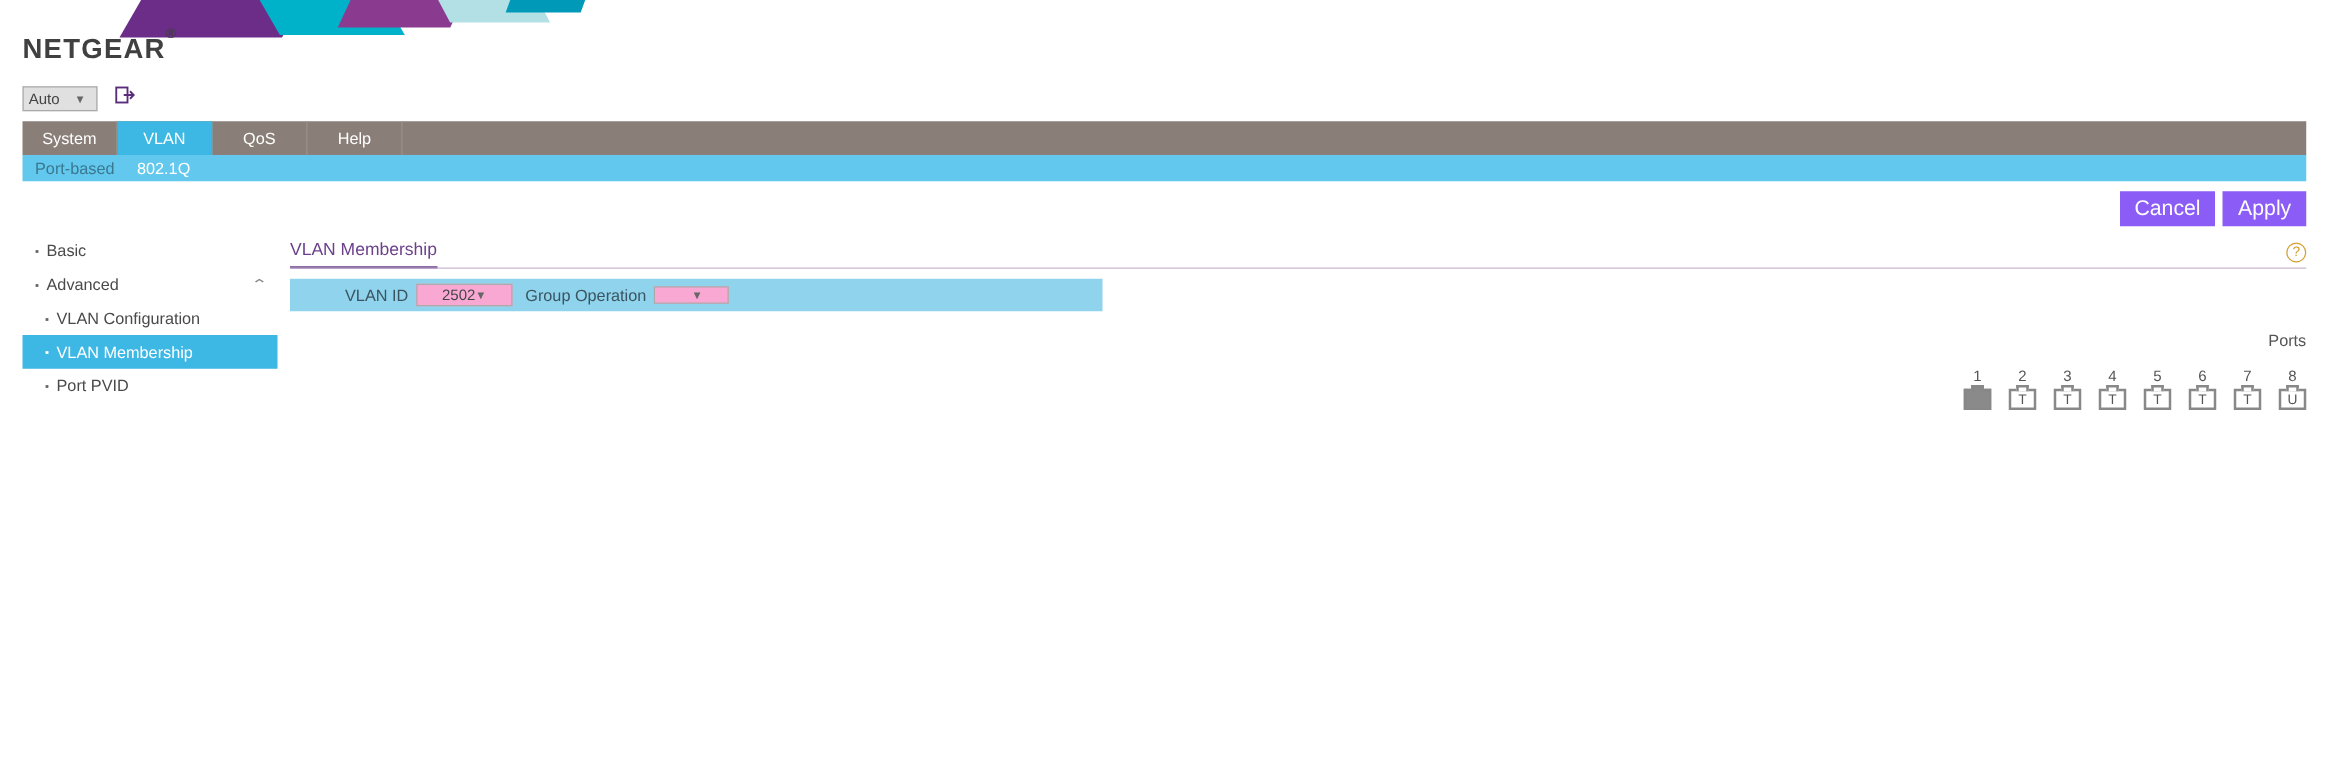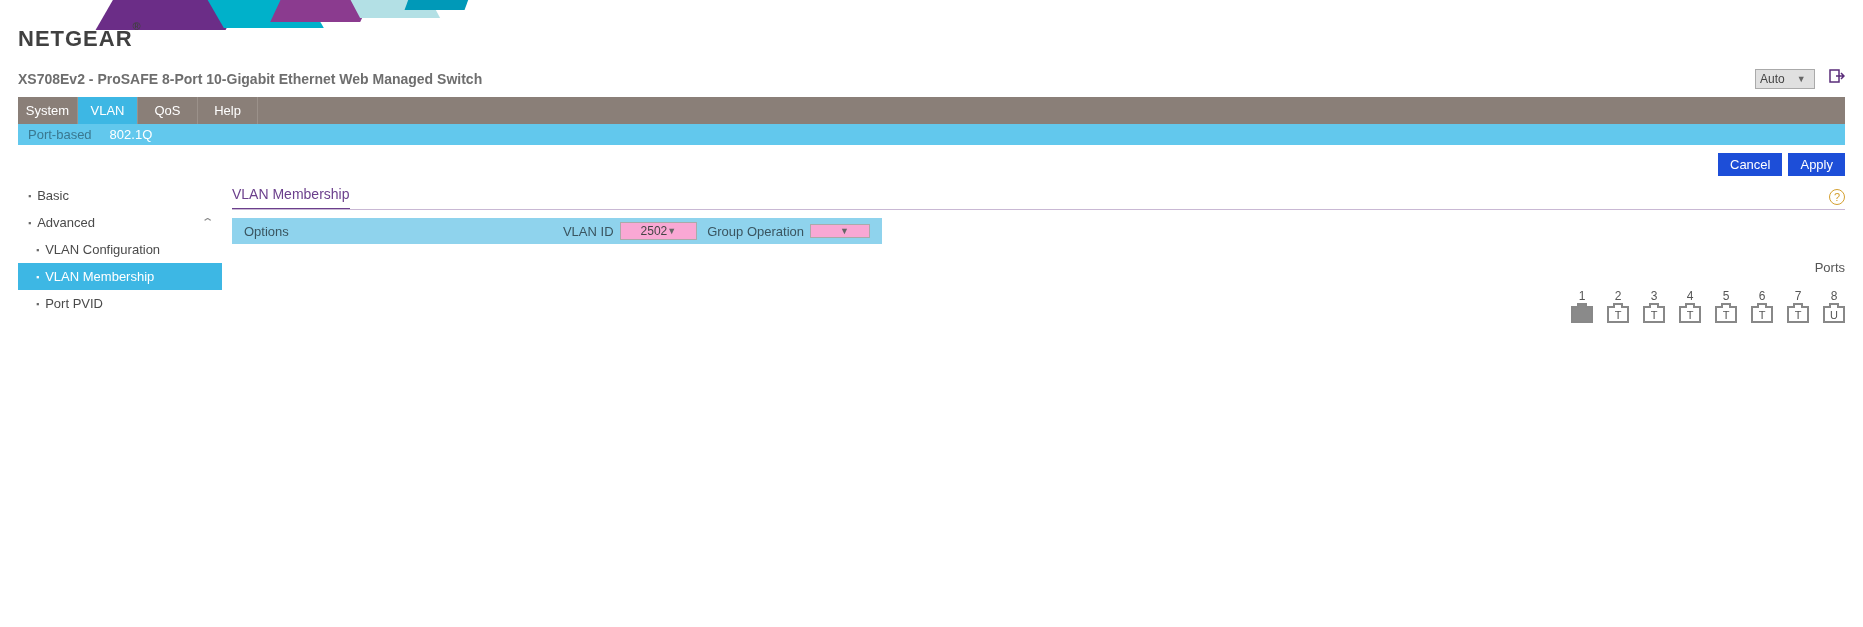"XS708Ev2 - ProSAFE 8-Port 10-Gigabit" div.page-title { html: <div>XS708Ev2 - ProSAFE 8-Port 10-Gigabit Ethernet Web Managed Switch</div> -> none }
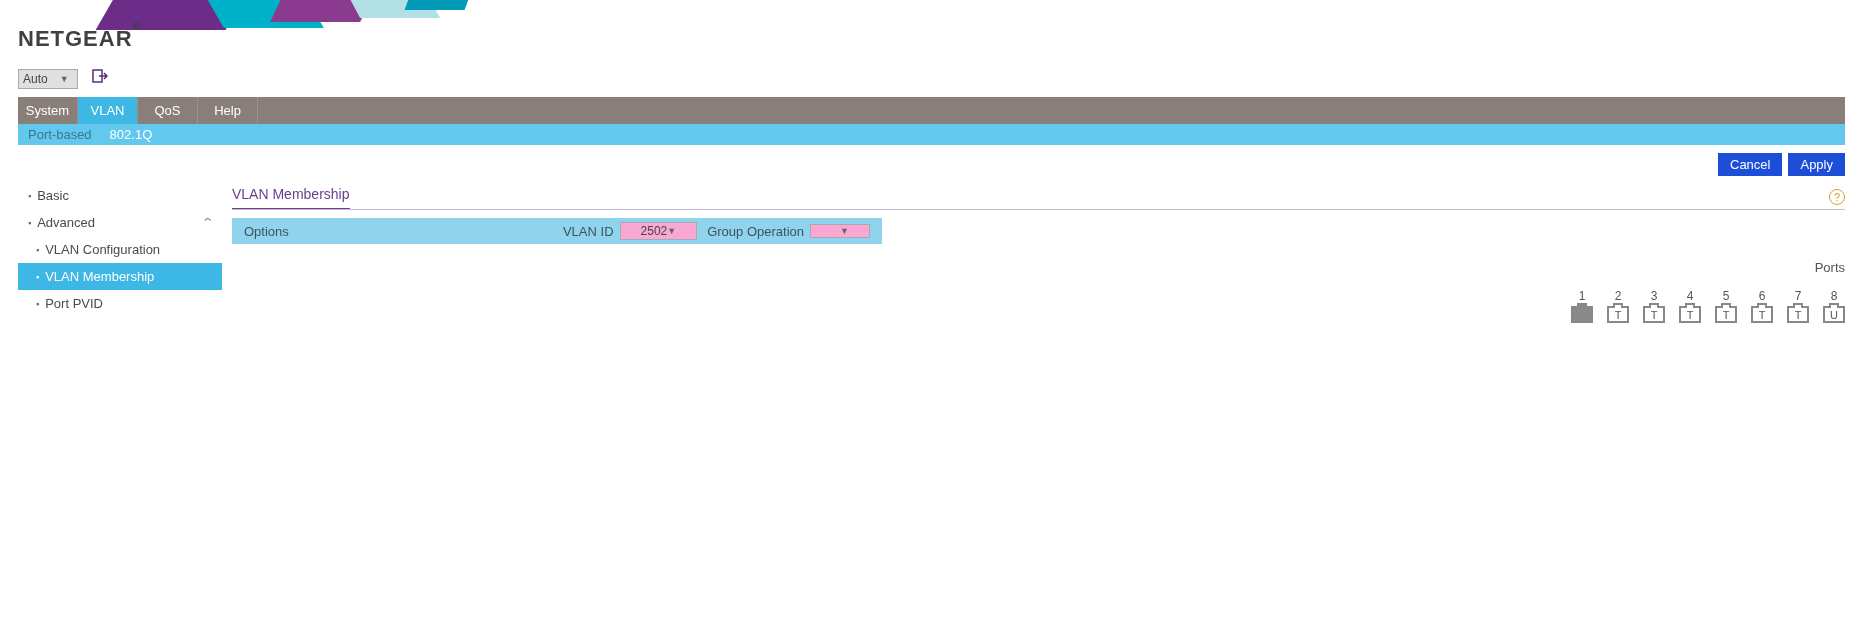"System" .main-tab { width: 60px -> 76px }
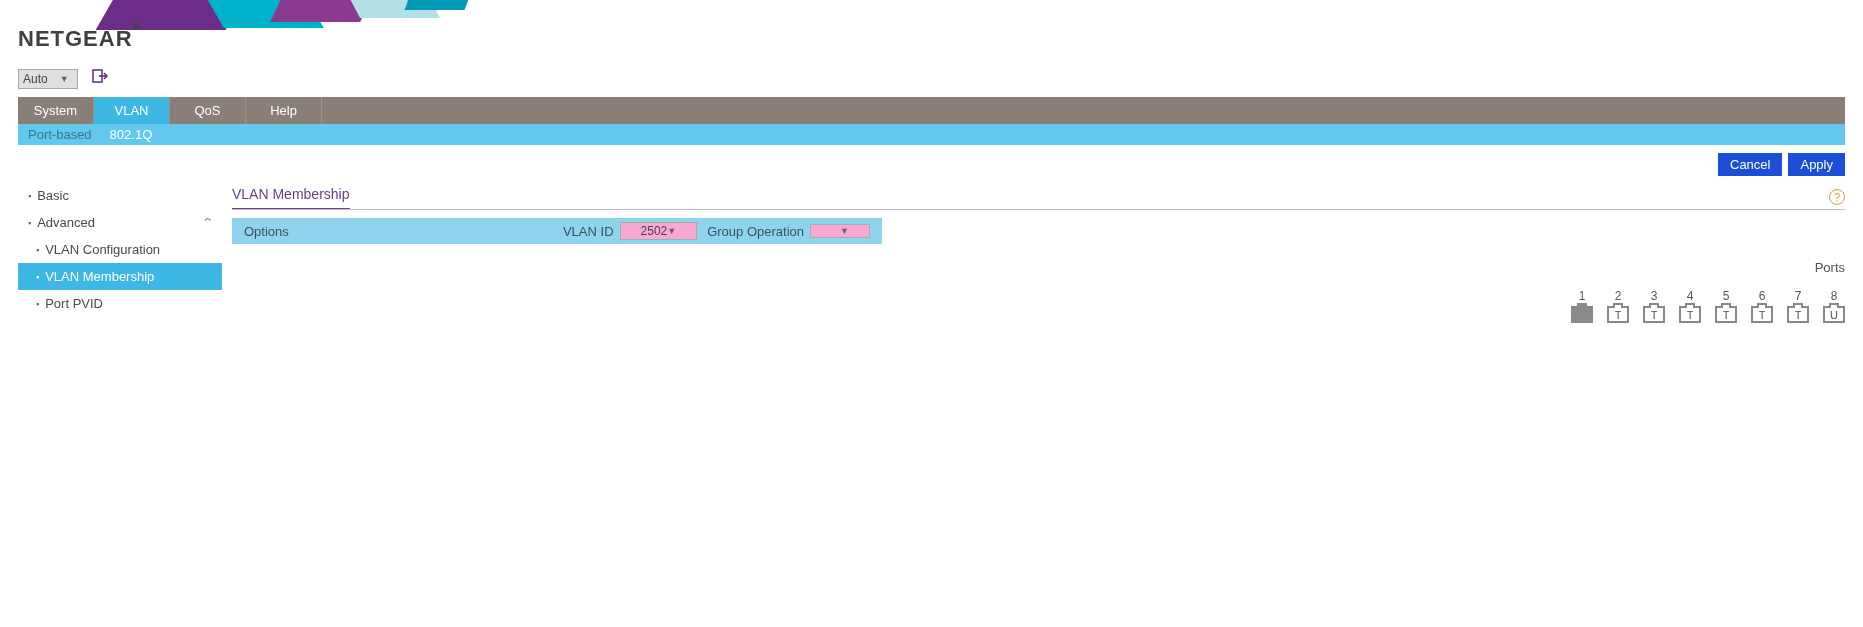"Cancel" .btn { background: #1d4ed8 -> #8b5cf6; font-size: 13px -> 17px }
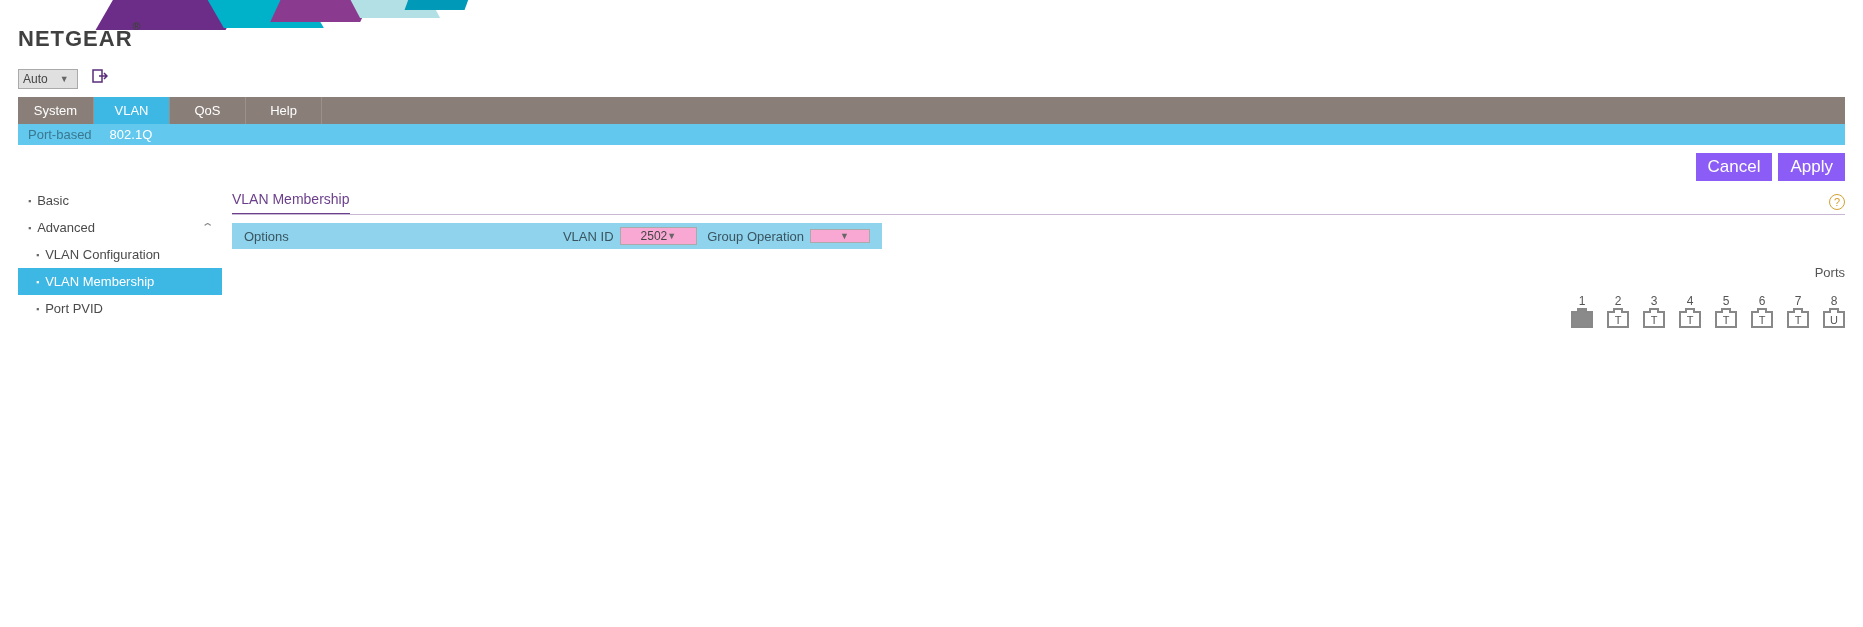"Options" span.options-label { html: <span>Options</span> -> none }
